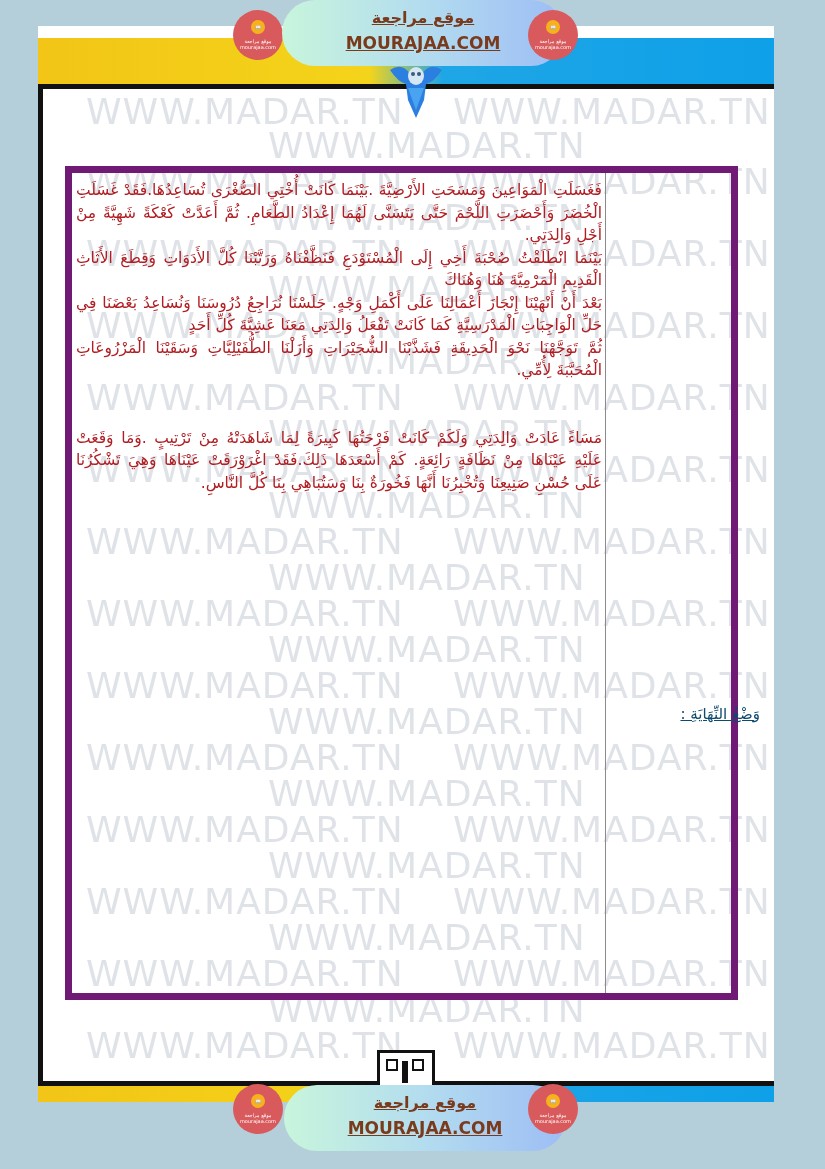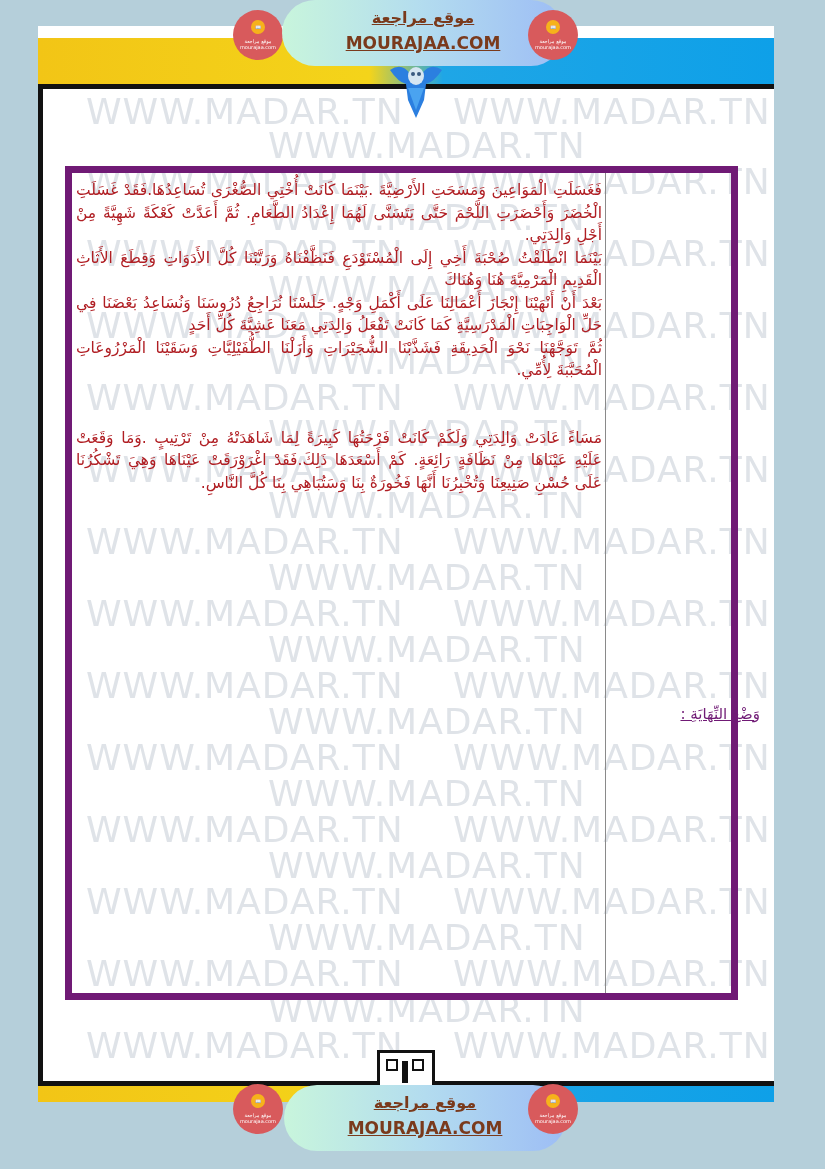"وَضْعُ النِّهَايَةِ :" .label-cell { color: #701a75 -> #0c4a6e }
